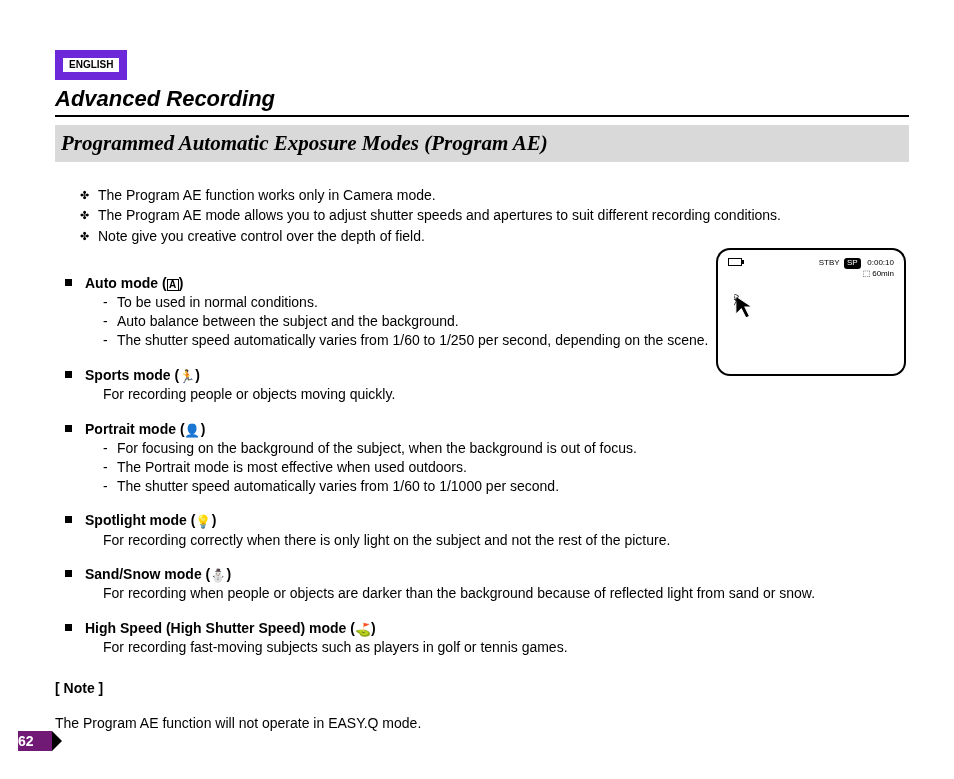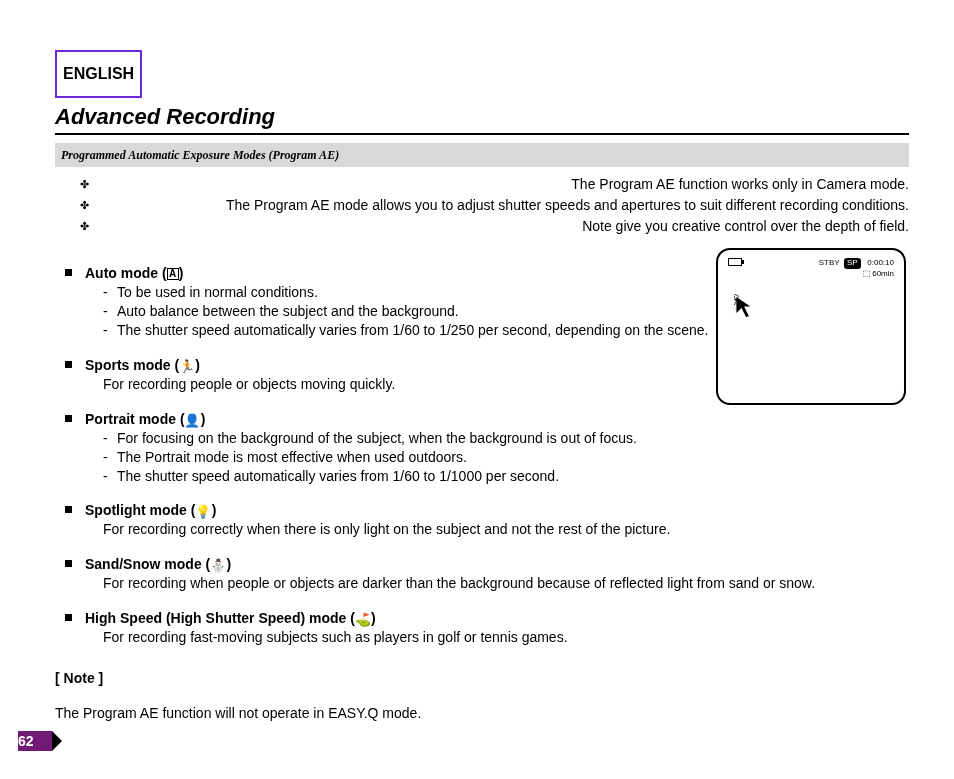"ENGLISH" .lang-box { border: 2px solid #6d28d9 -> 8px solid #6d28d9; font-size: 16px -> 10px; padding: 11px 6px -> 0 6px }
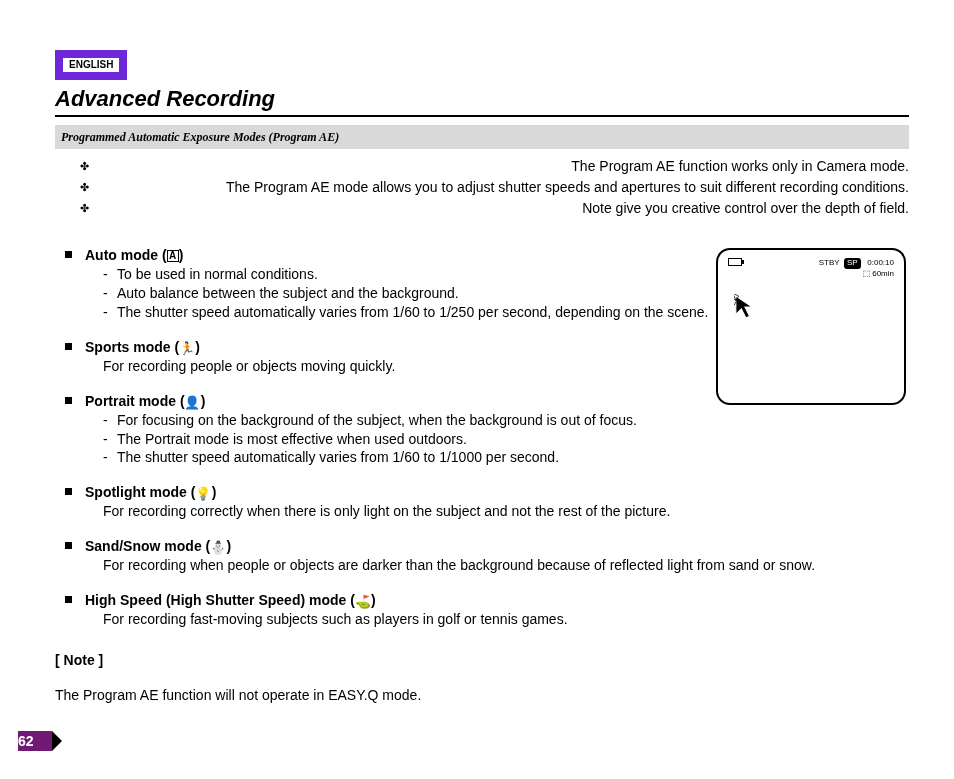"Programmed Automatic Exposure Modes" .section-bar { font-size: 12px -> 21px; margin-bottom: 8px -> 24px }
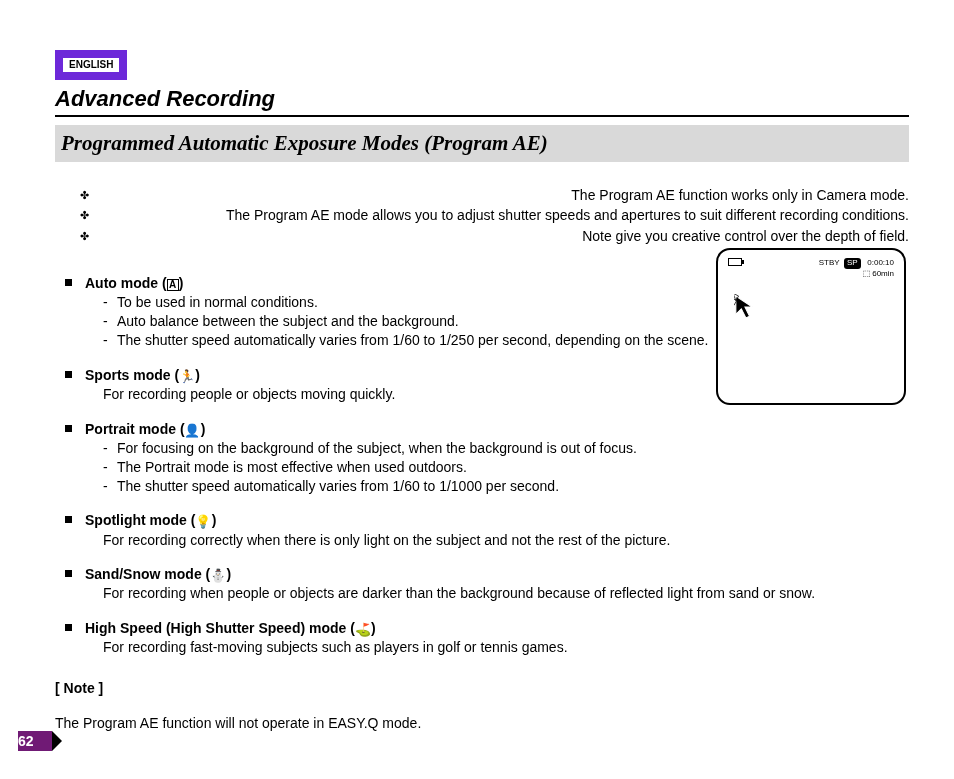"The Program AE function works" .intro-list { text-align: right -> none }
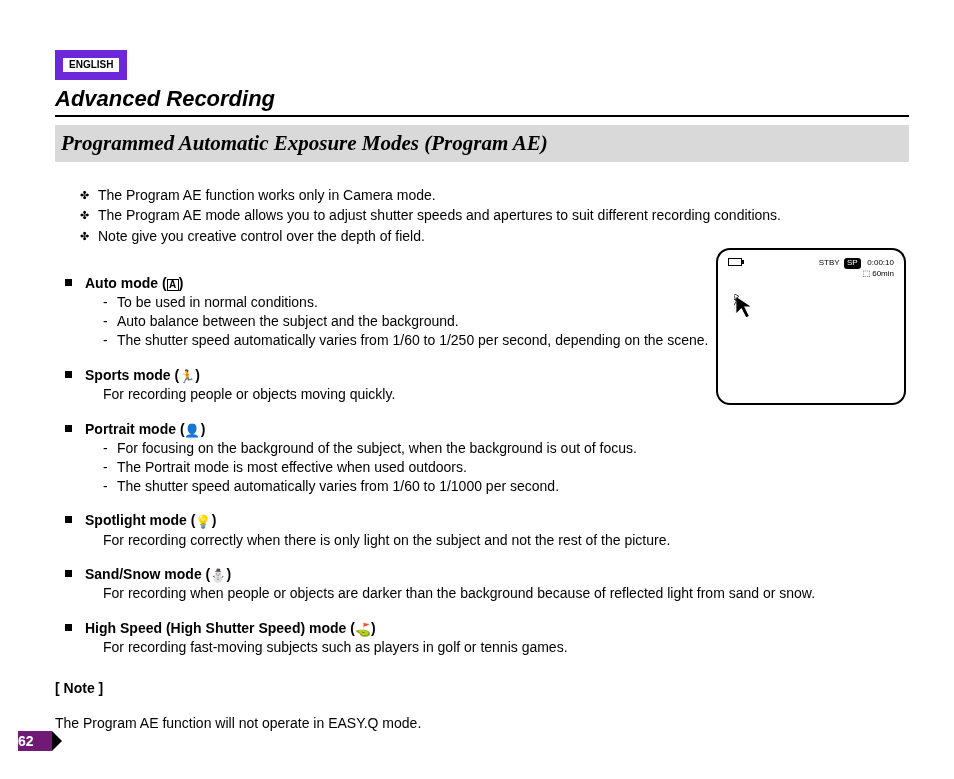"STBY SP 0:00:10" .screen { height: 157px -> 128px }
